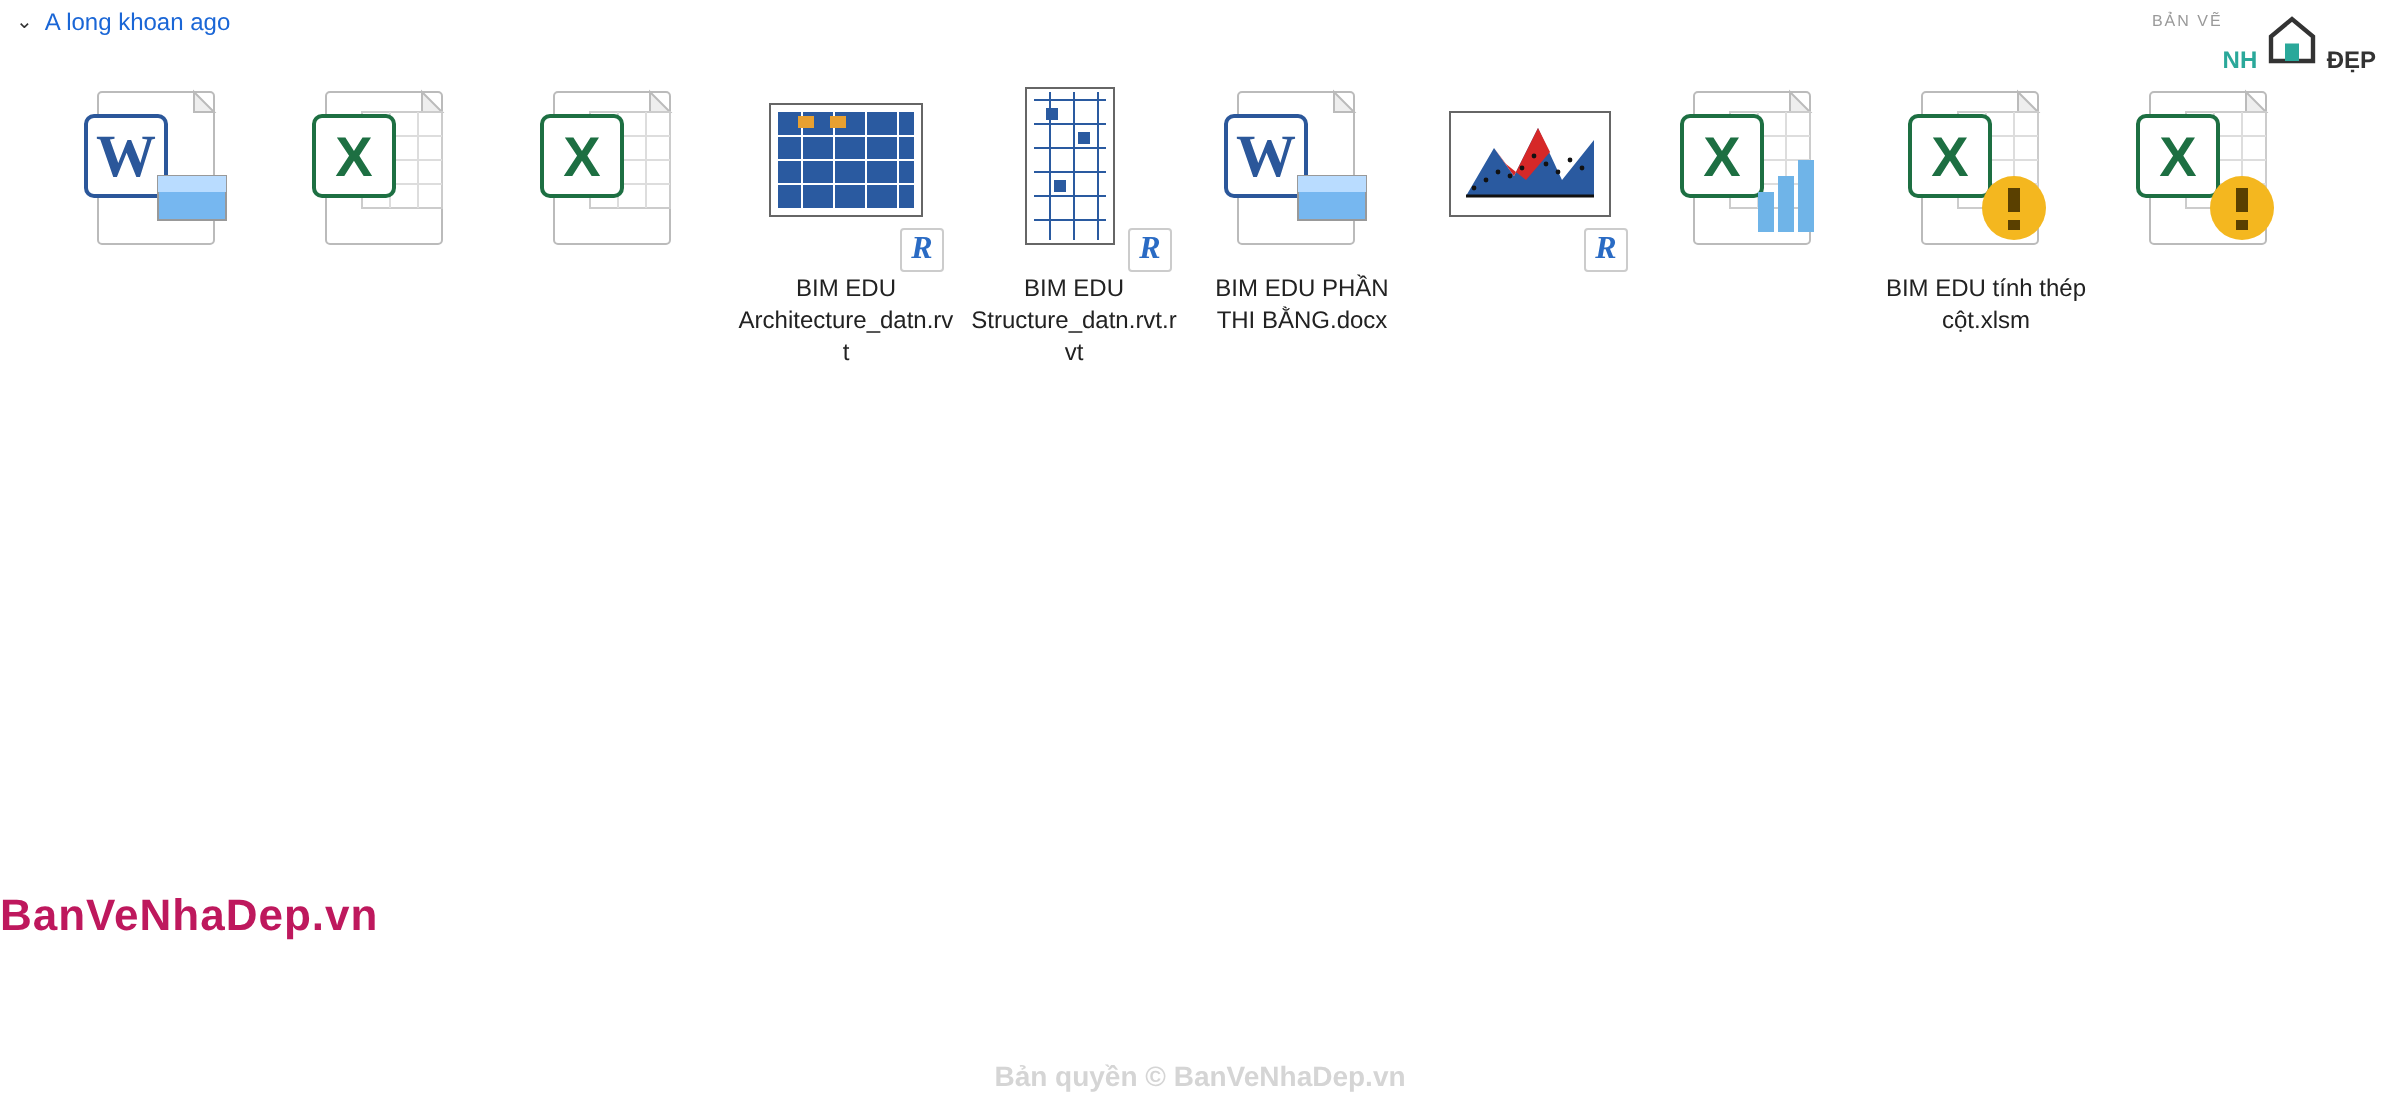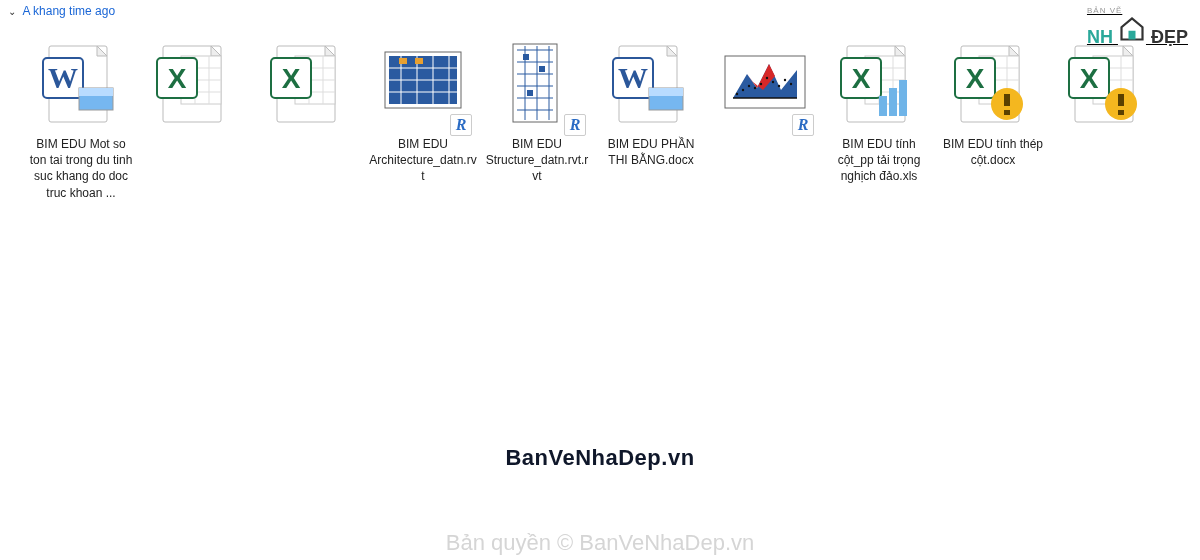"A khang time ago" span { text: khang time -> long khoan }
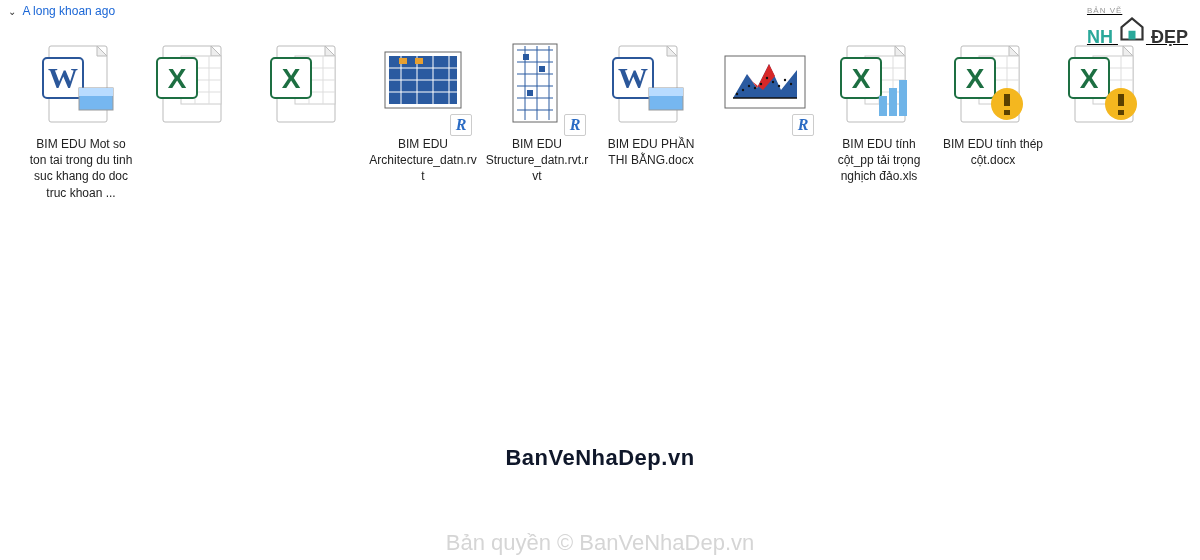"BẢN VẼ" .logo-text-left { flex-direction: column -> row; text-decoration: underline -> none }
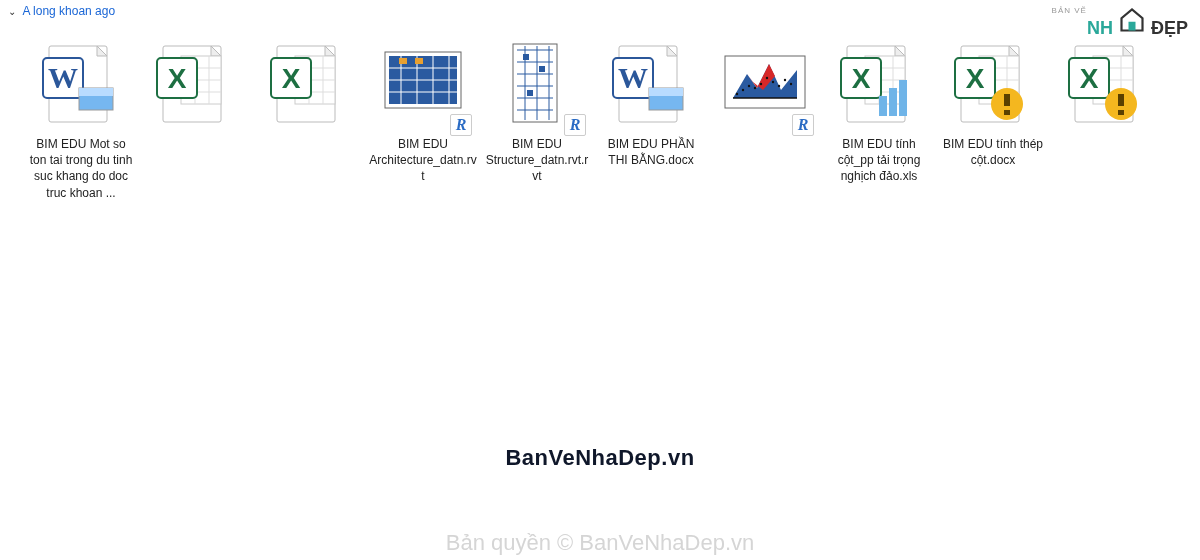"NH ĐẸP" .logo-big { font-size: 18px -> 12px }
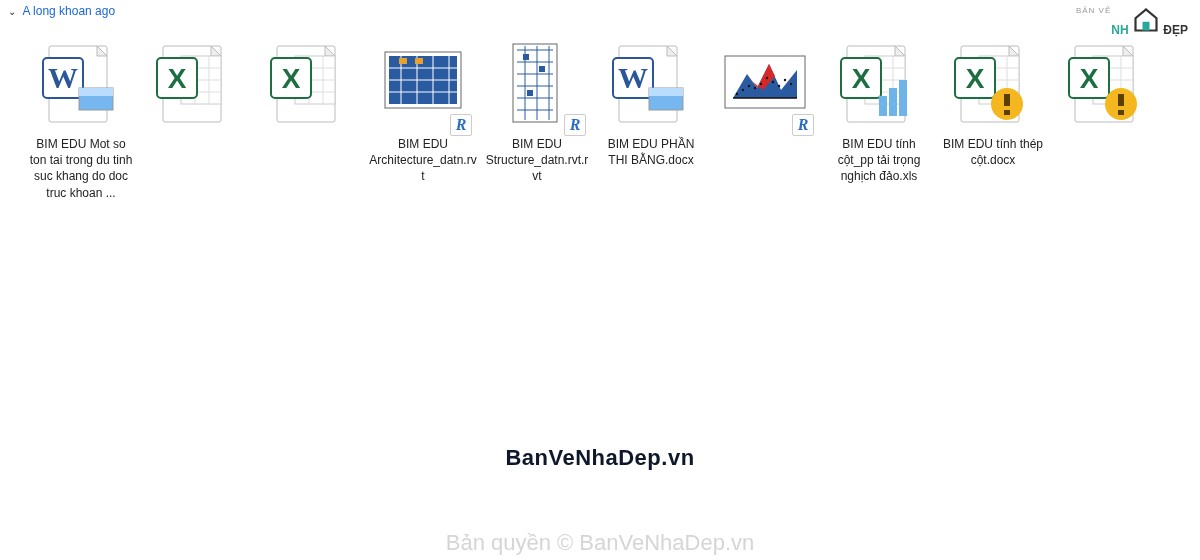"BIM EDU Mot so ton" div.fname { html: <div>BIM EDU Mot so ton tai trong du tinh suc khang do doc truc khoan ...</div> -> none }
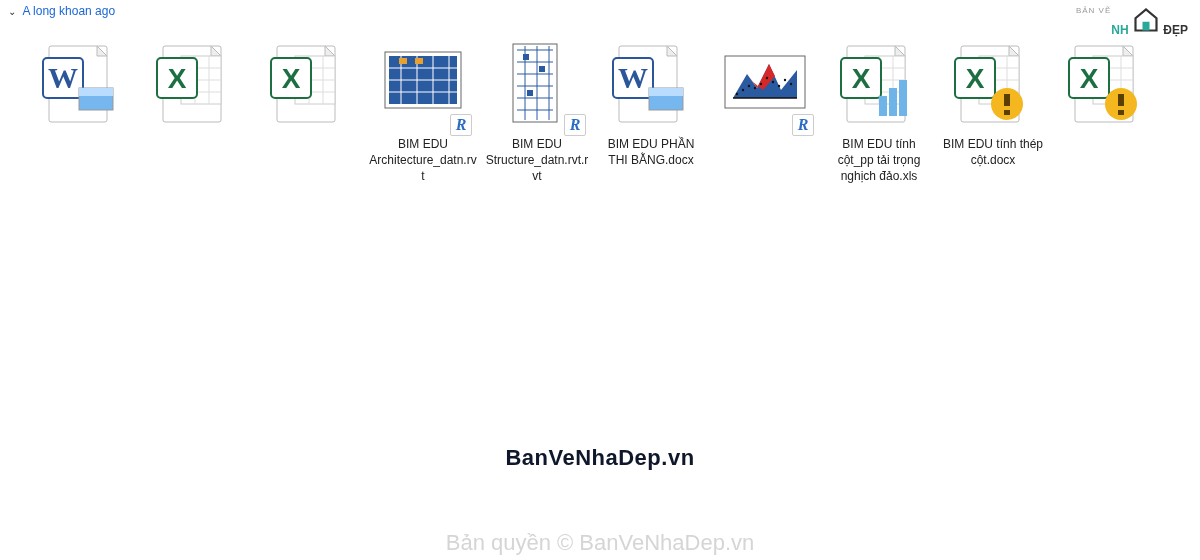"BIM EDU tính cột_pp tải" div.fname { html: <div>BIM EDU tính cột_pp tải trọng nghịch đảo.xls</div> -> none }
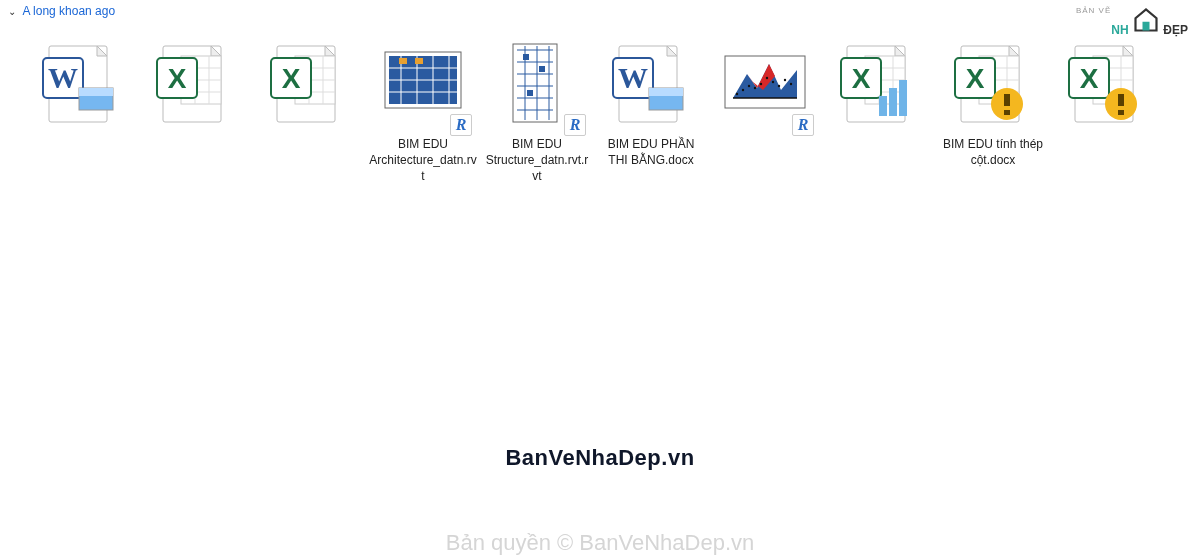"BIM EDU tính thép cột.docx" div.fname { text: cột.docx -> cột.xlsm }
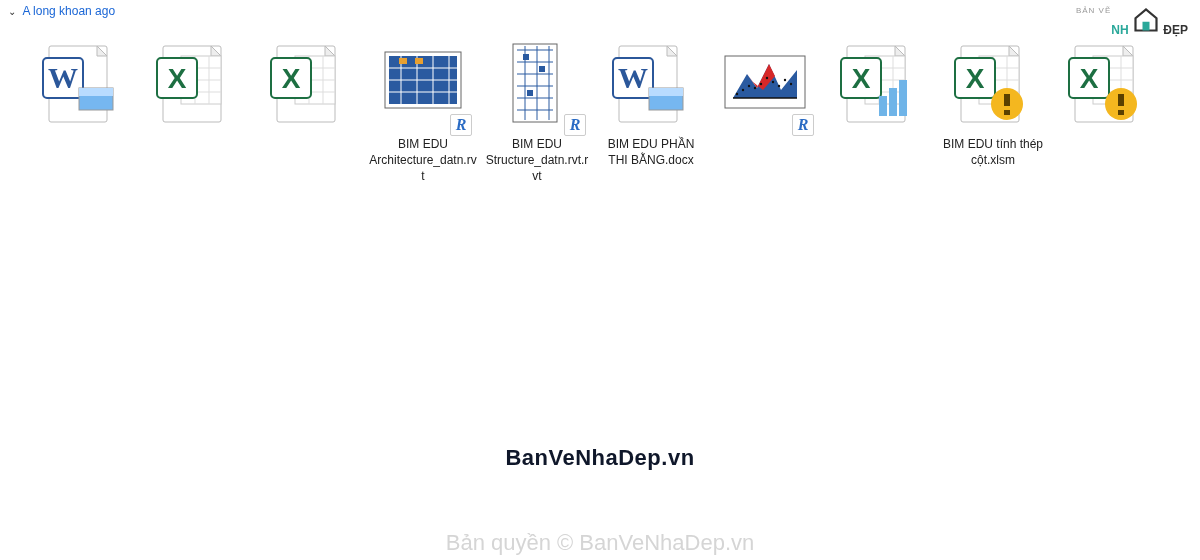"BanVeNhaDep.vn" .watermark1 { color: #0f172a -> #be185d; text-align: center -> none }
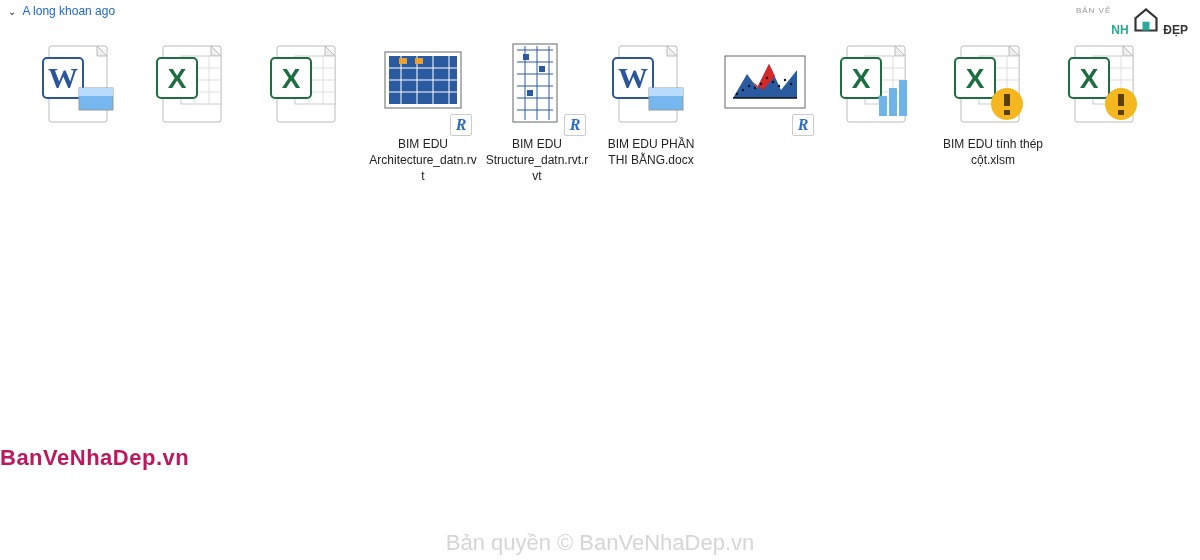"Bản quyền © BanVeNhaDep.vn" .watermark2 { font-size: 22px -> 14px; font-weight: 400 -> 700 }
